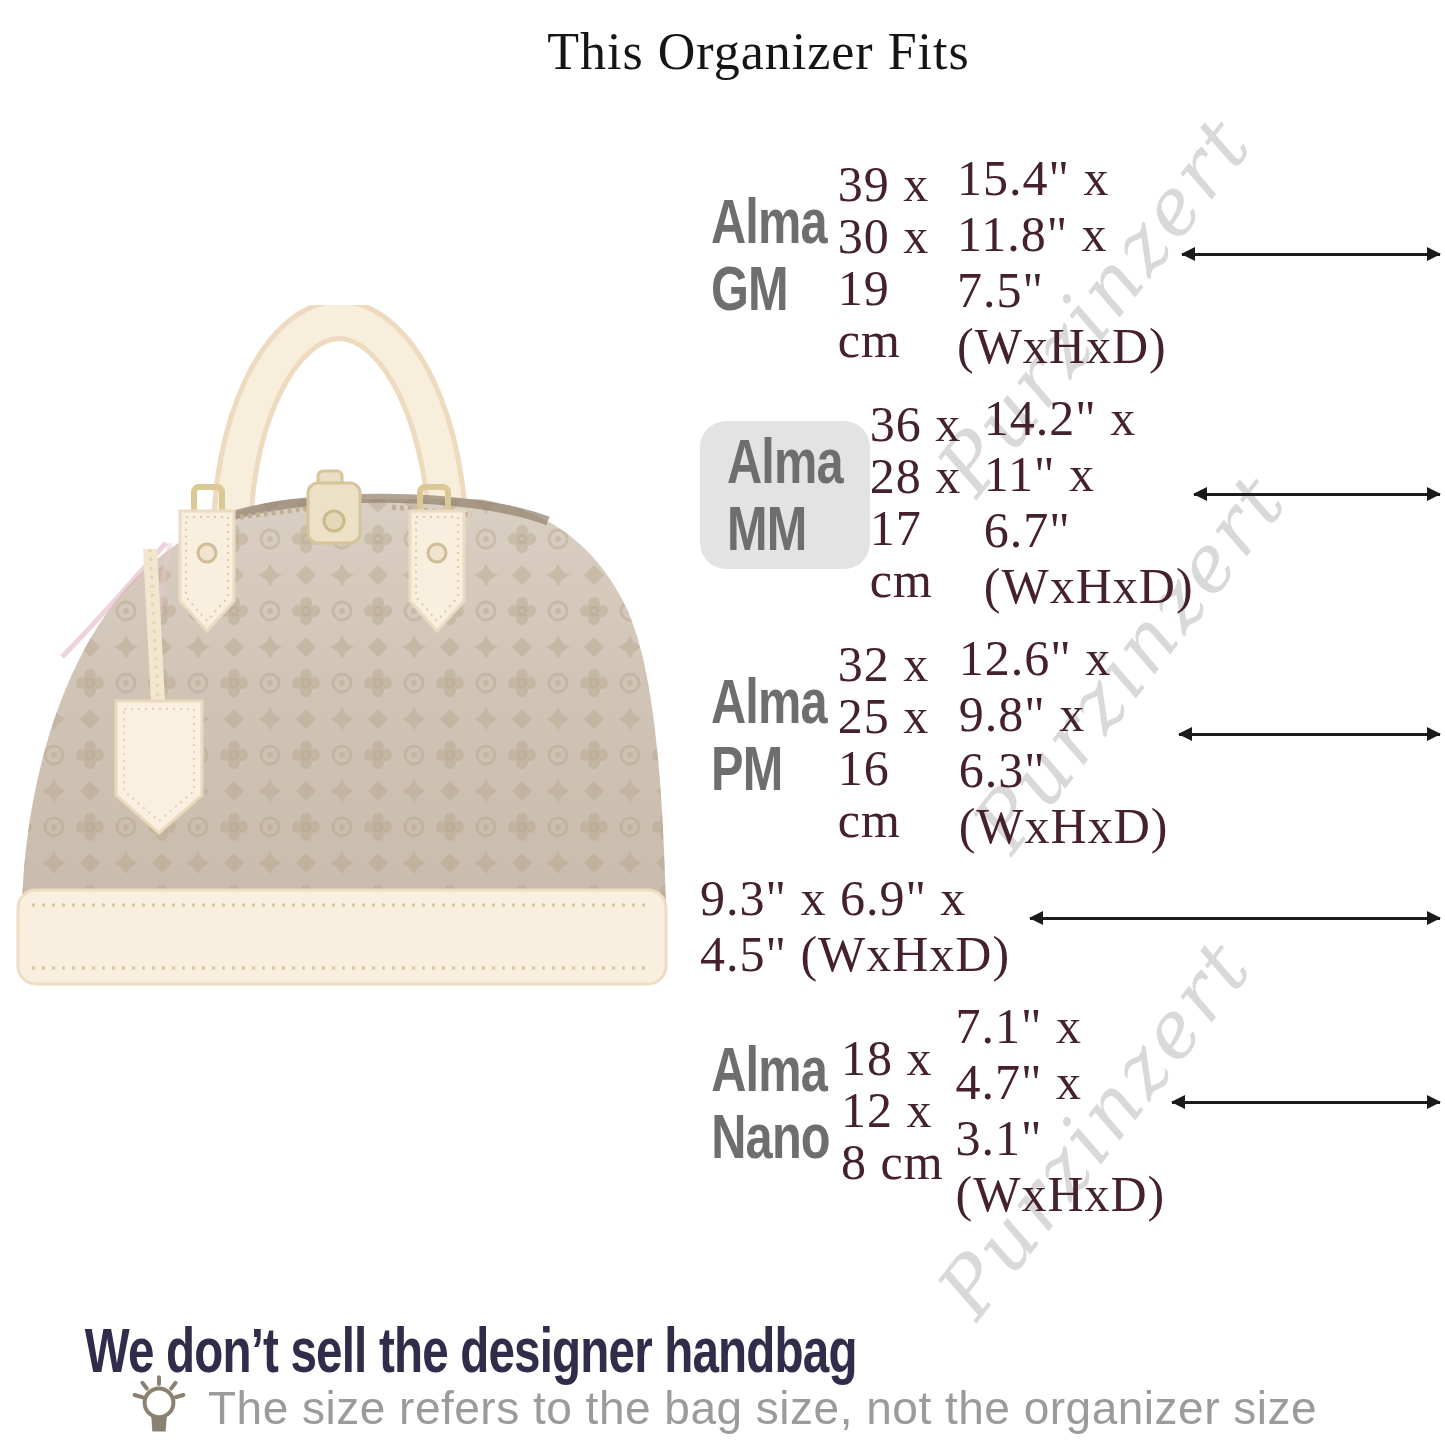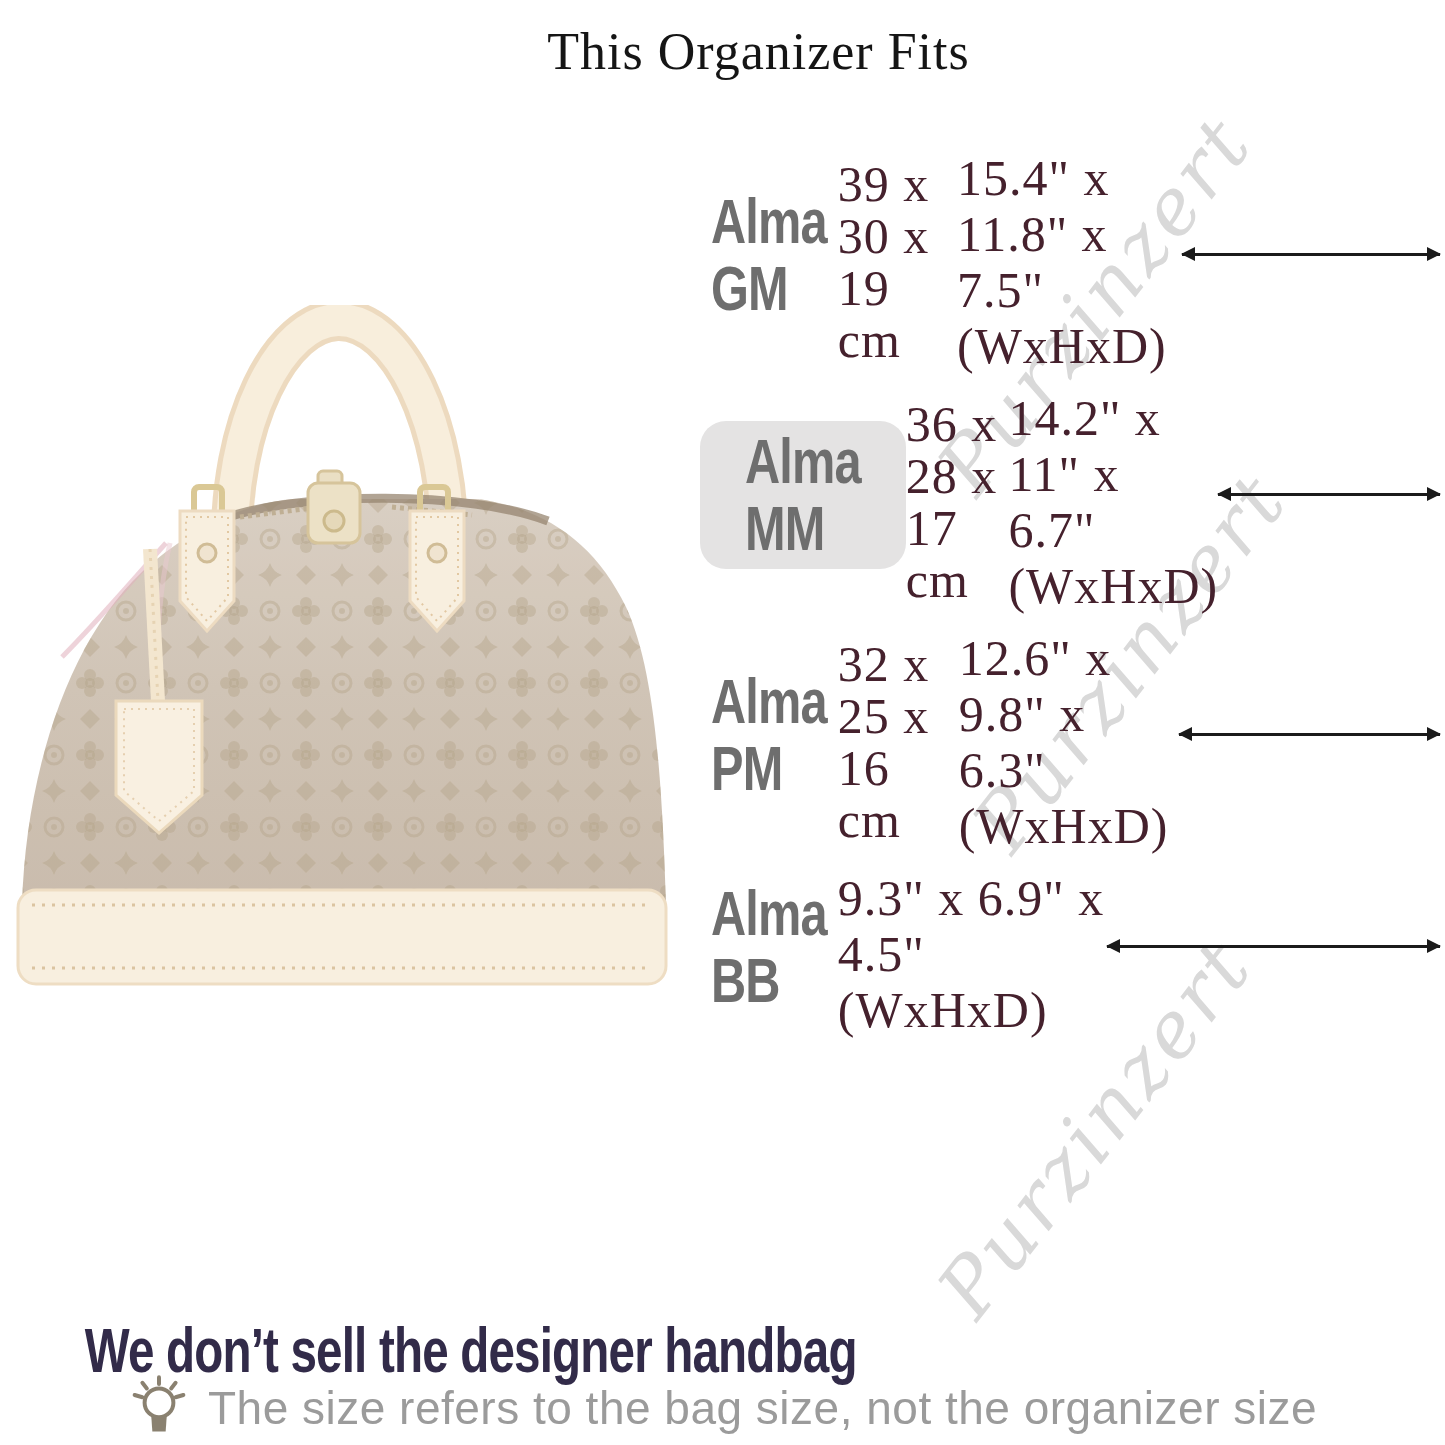"Alma MM" .name-wrap.highlight { padding: 12px 34px -> 12px 16px }
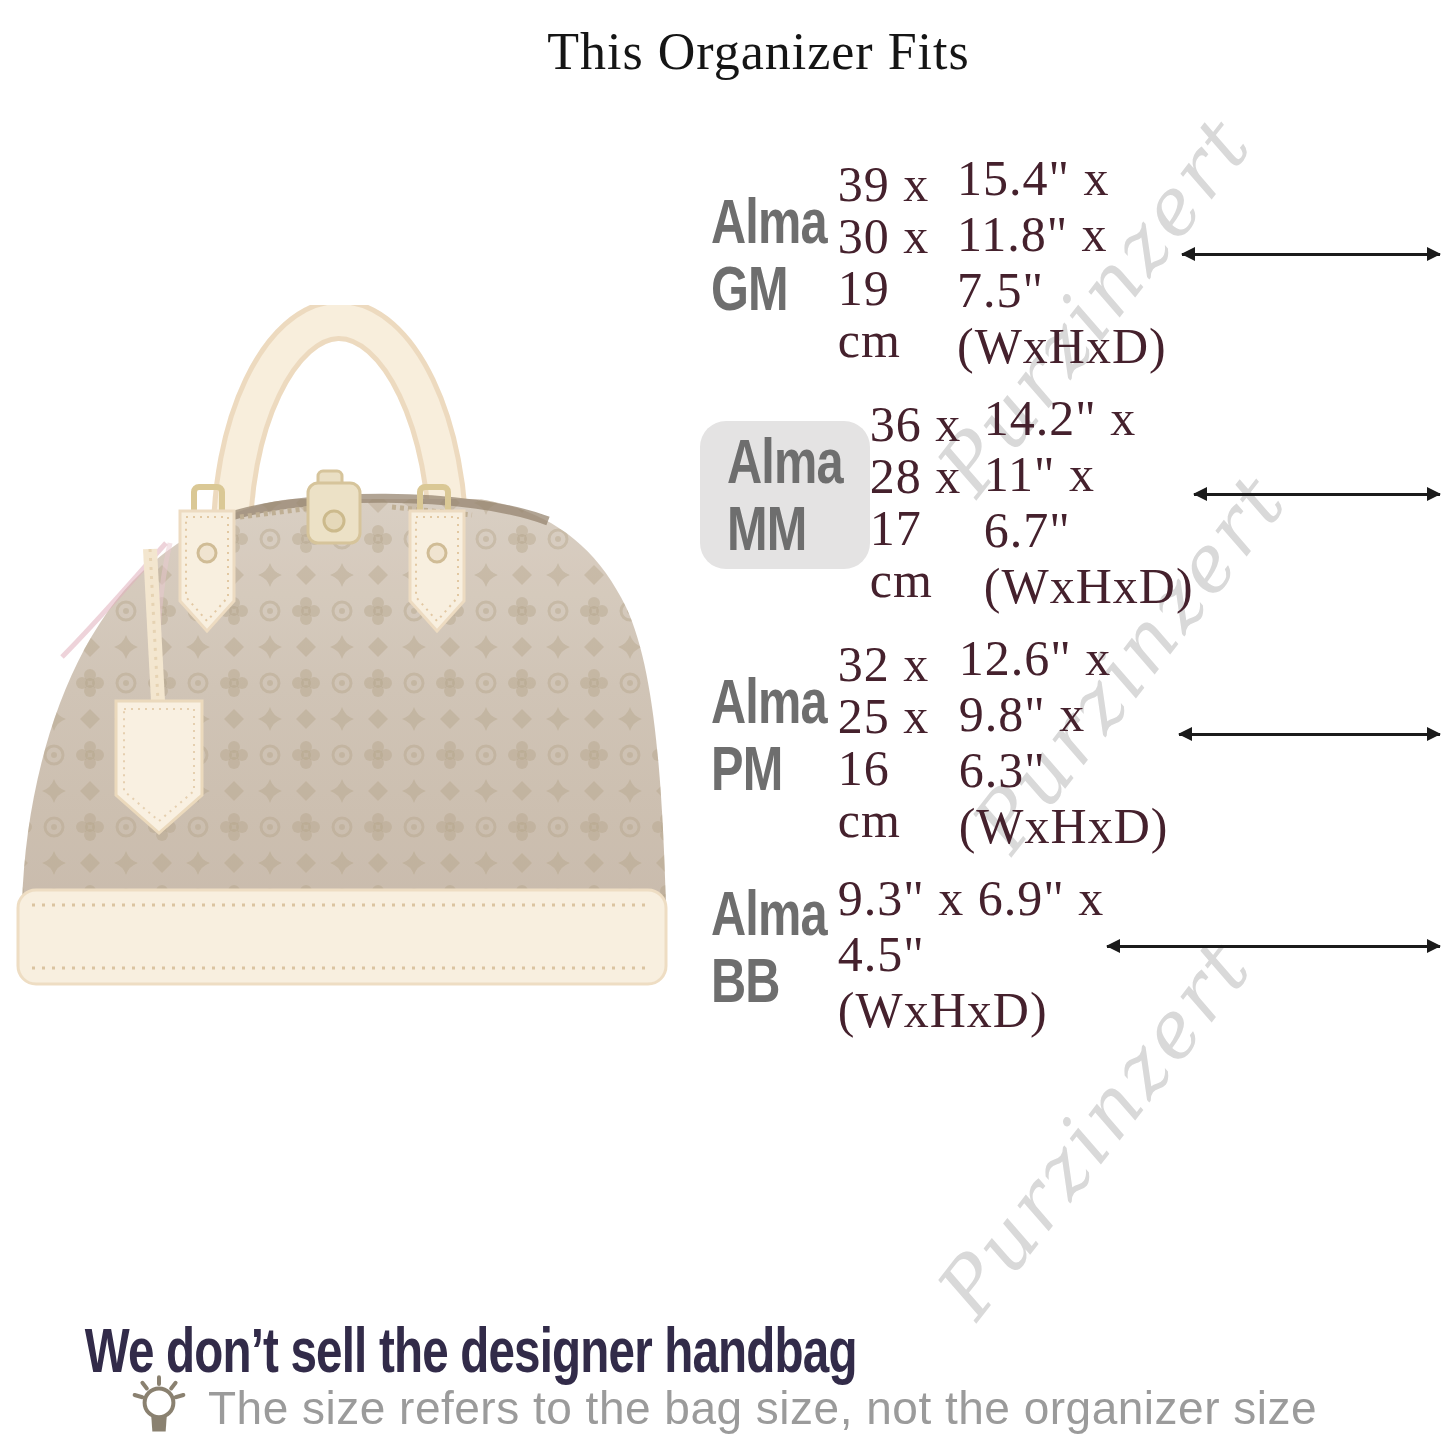"Alma BB" div.name-wrap { html: <div> <span>Alma BB</span> </div> -> none }
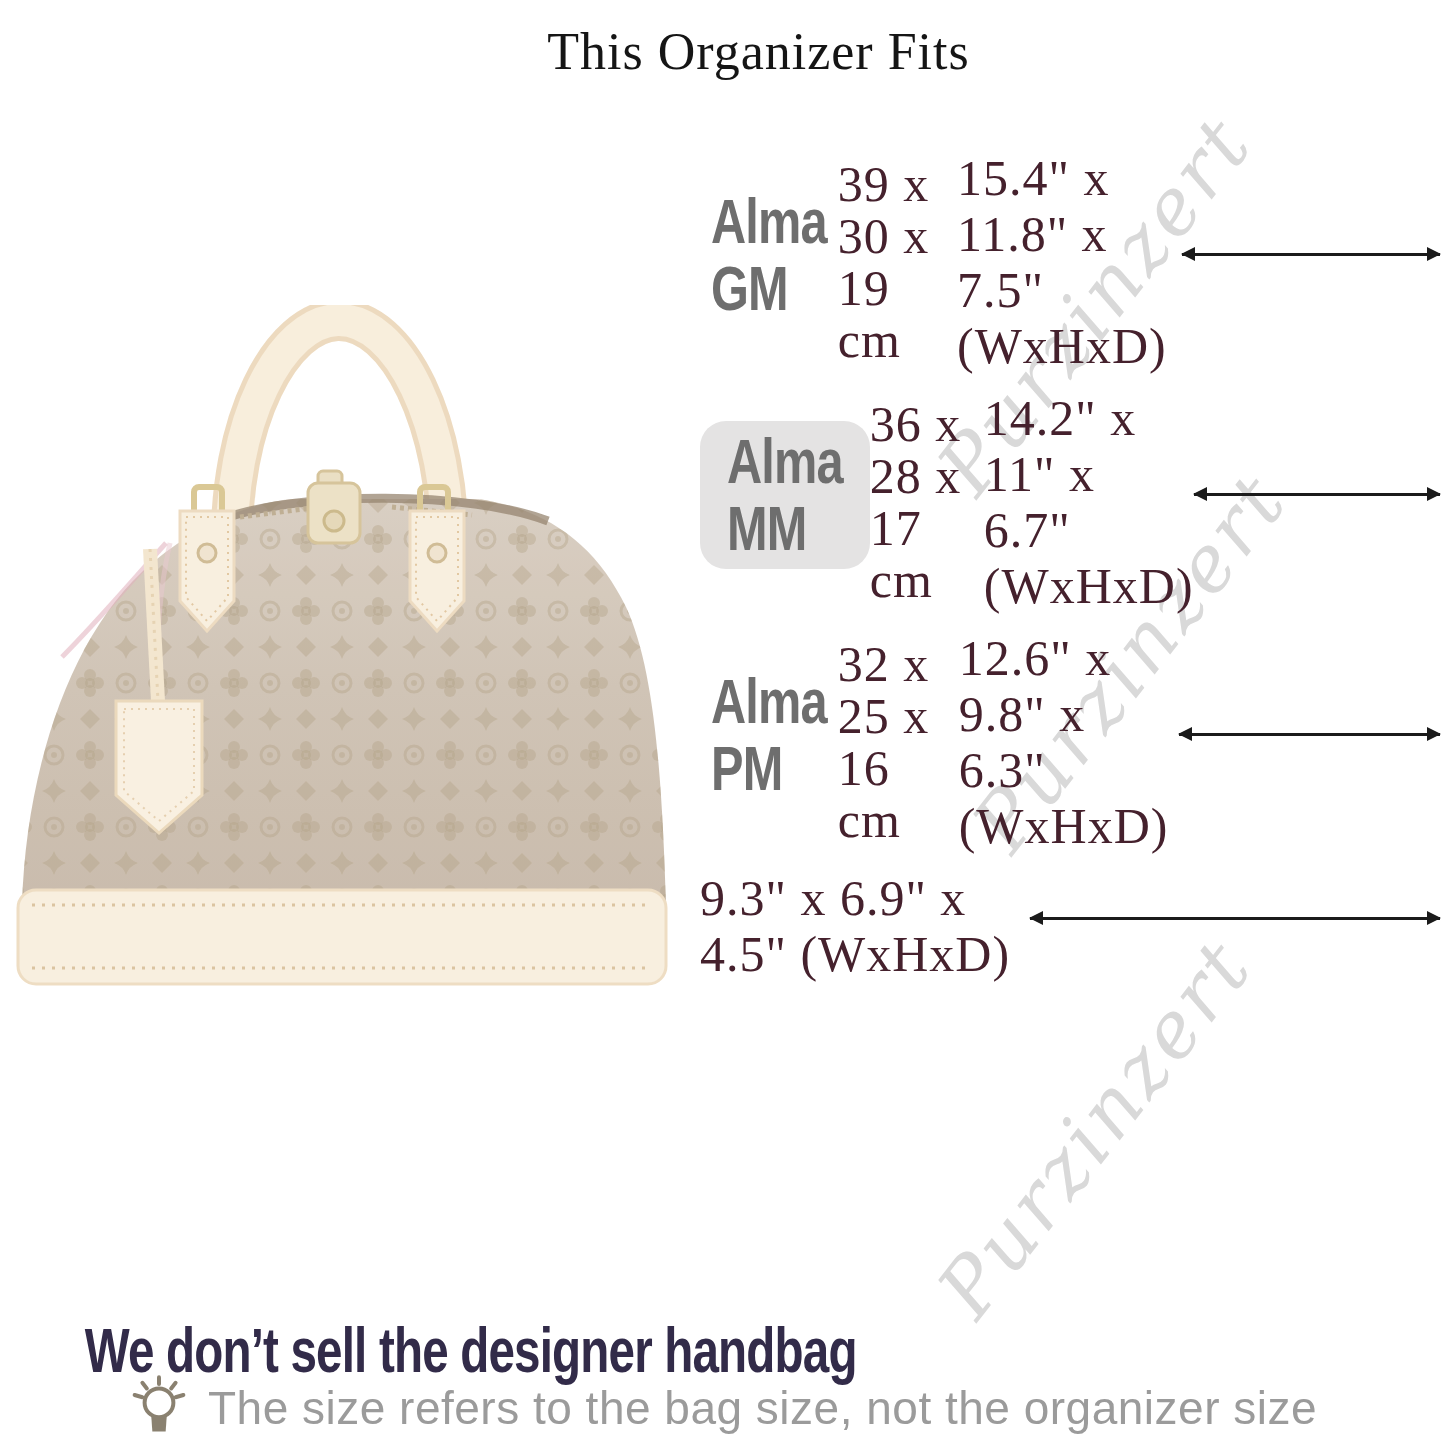"Alma Nano" div.size-block { html: none -> <div> <div> <span>Alma Nano</span> </div> <div>18 x 12 x 8 cm</div> <div>7.1" x 4.7" x 3.1" (WxHxD)</div> <div></div> </div> }
